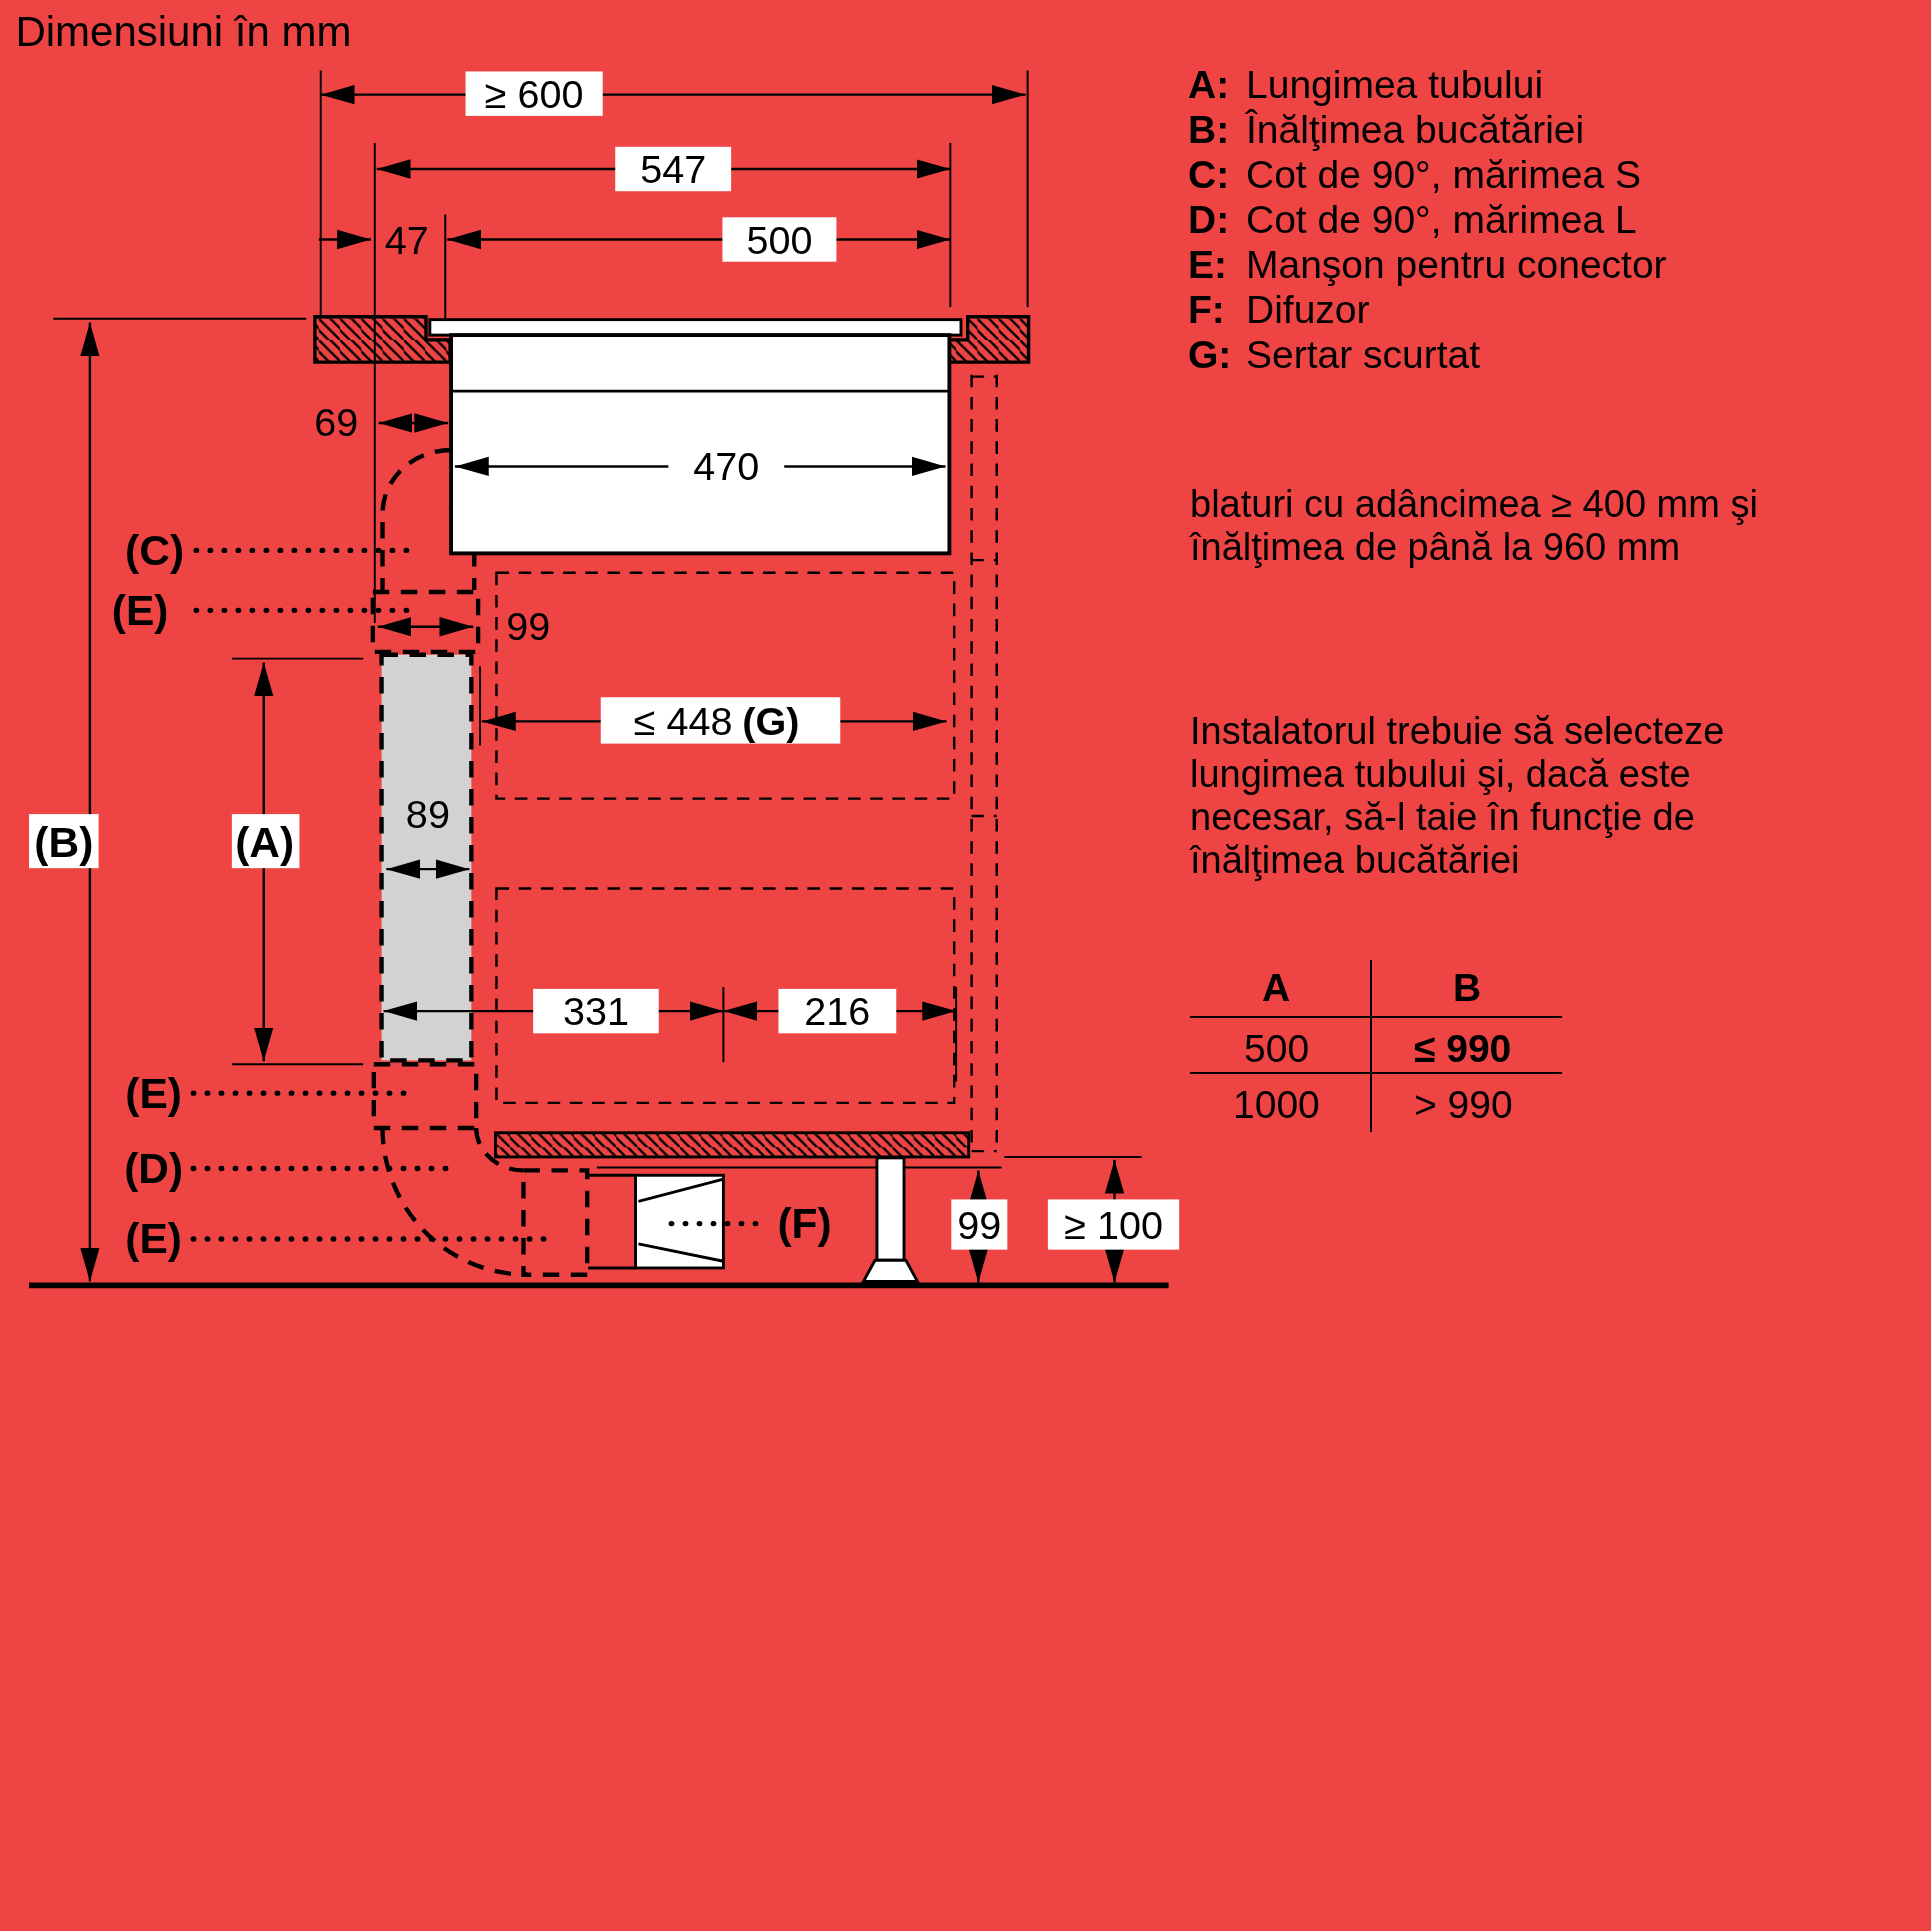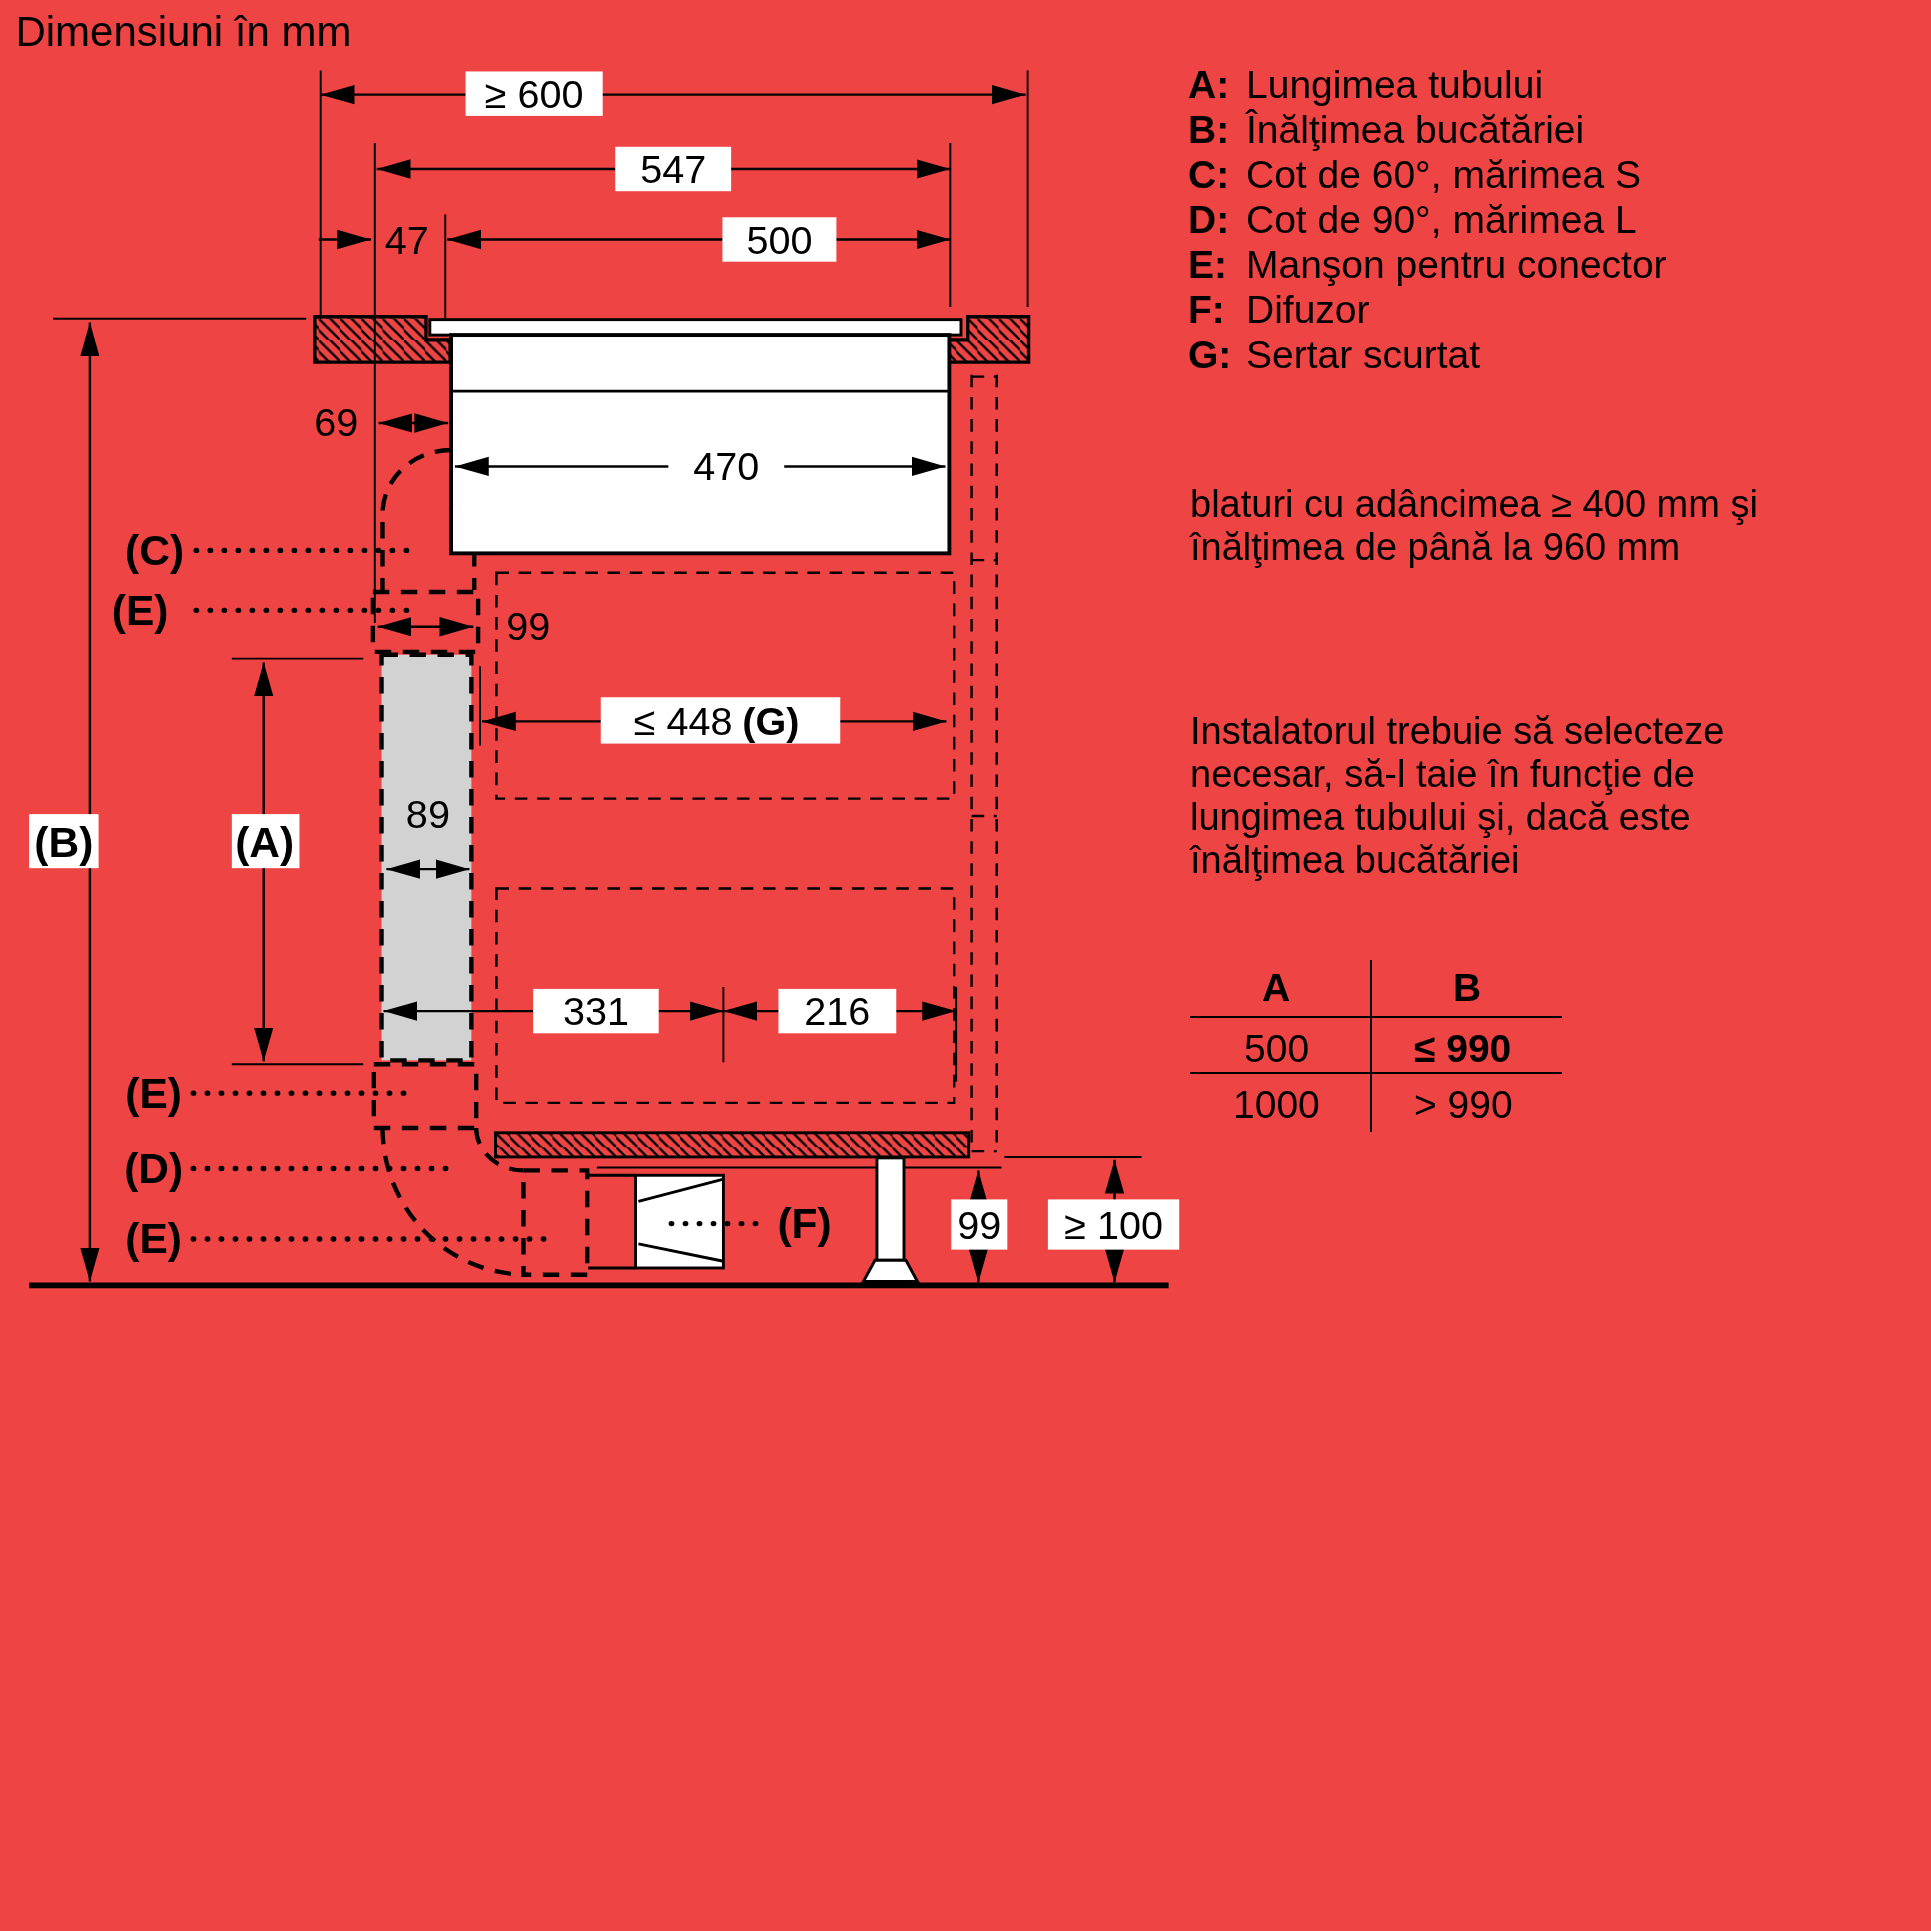"Cot de 60°, mărimea S" span { text: 60 -> 90 }
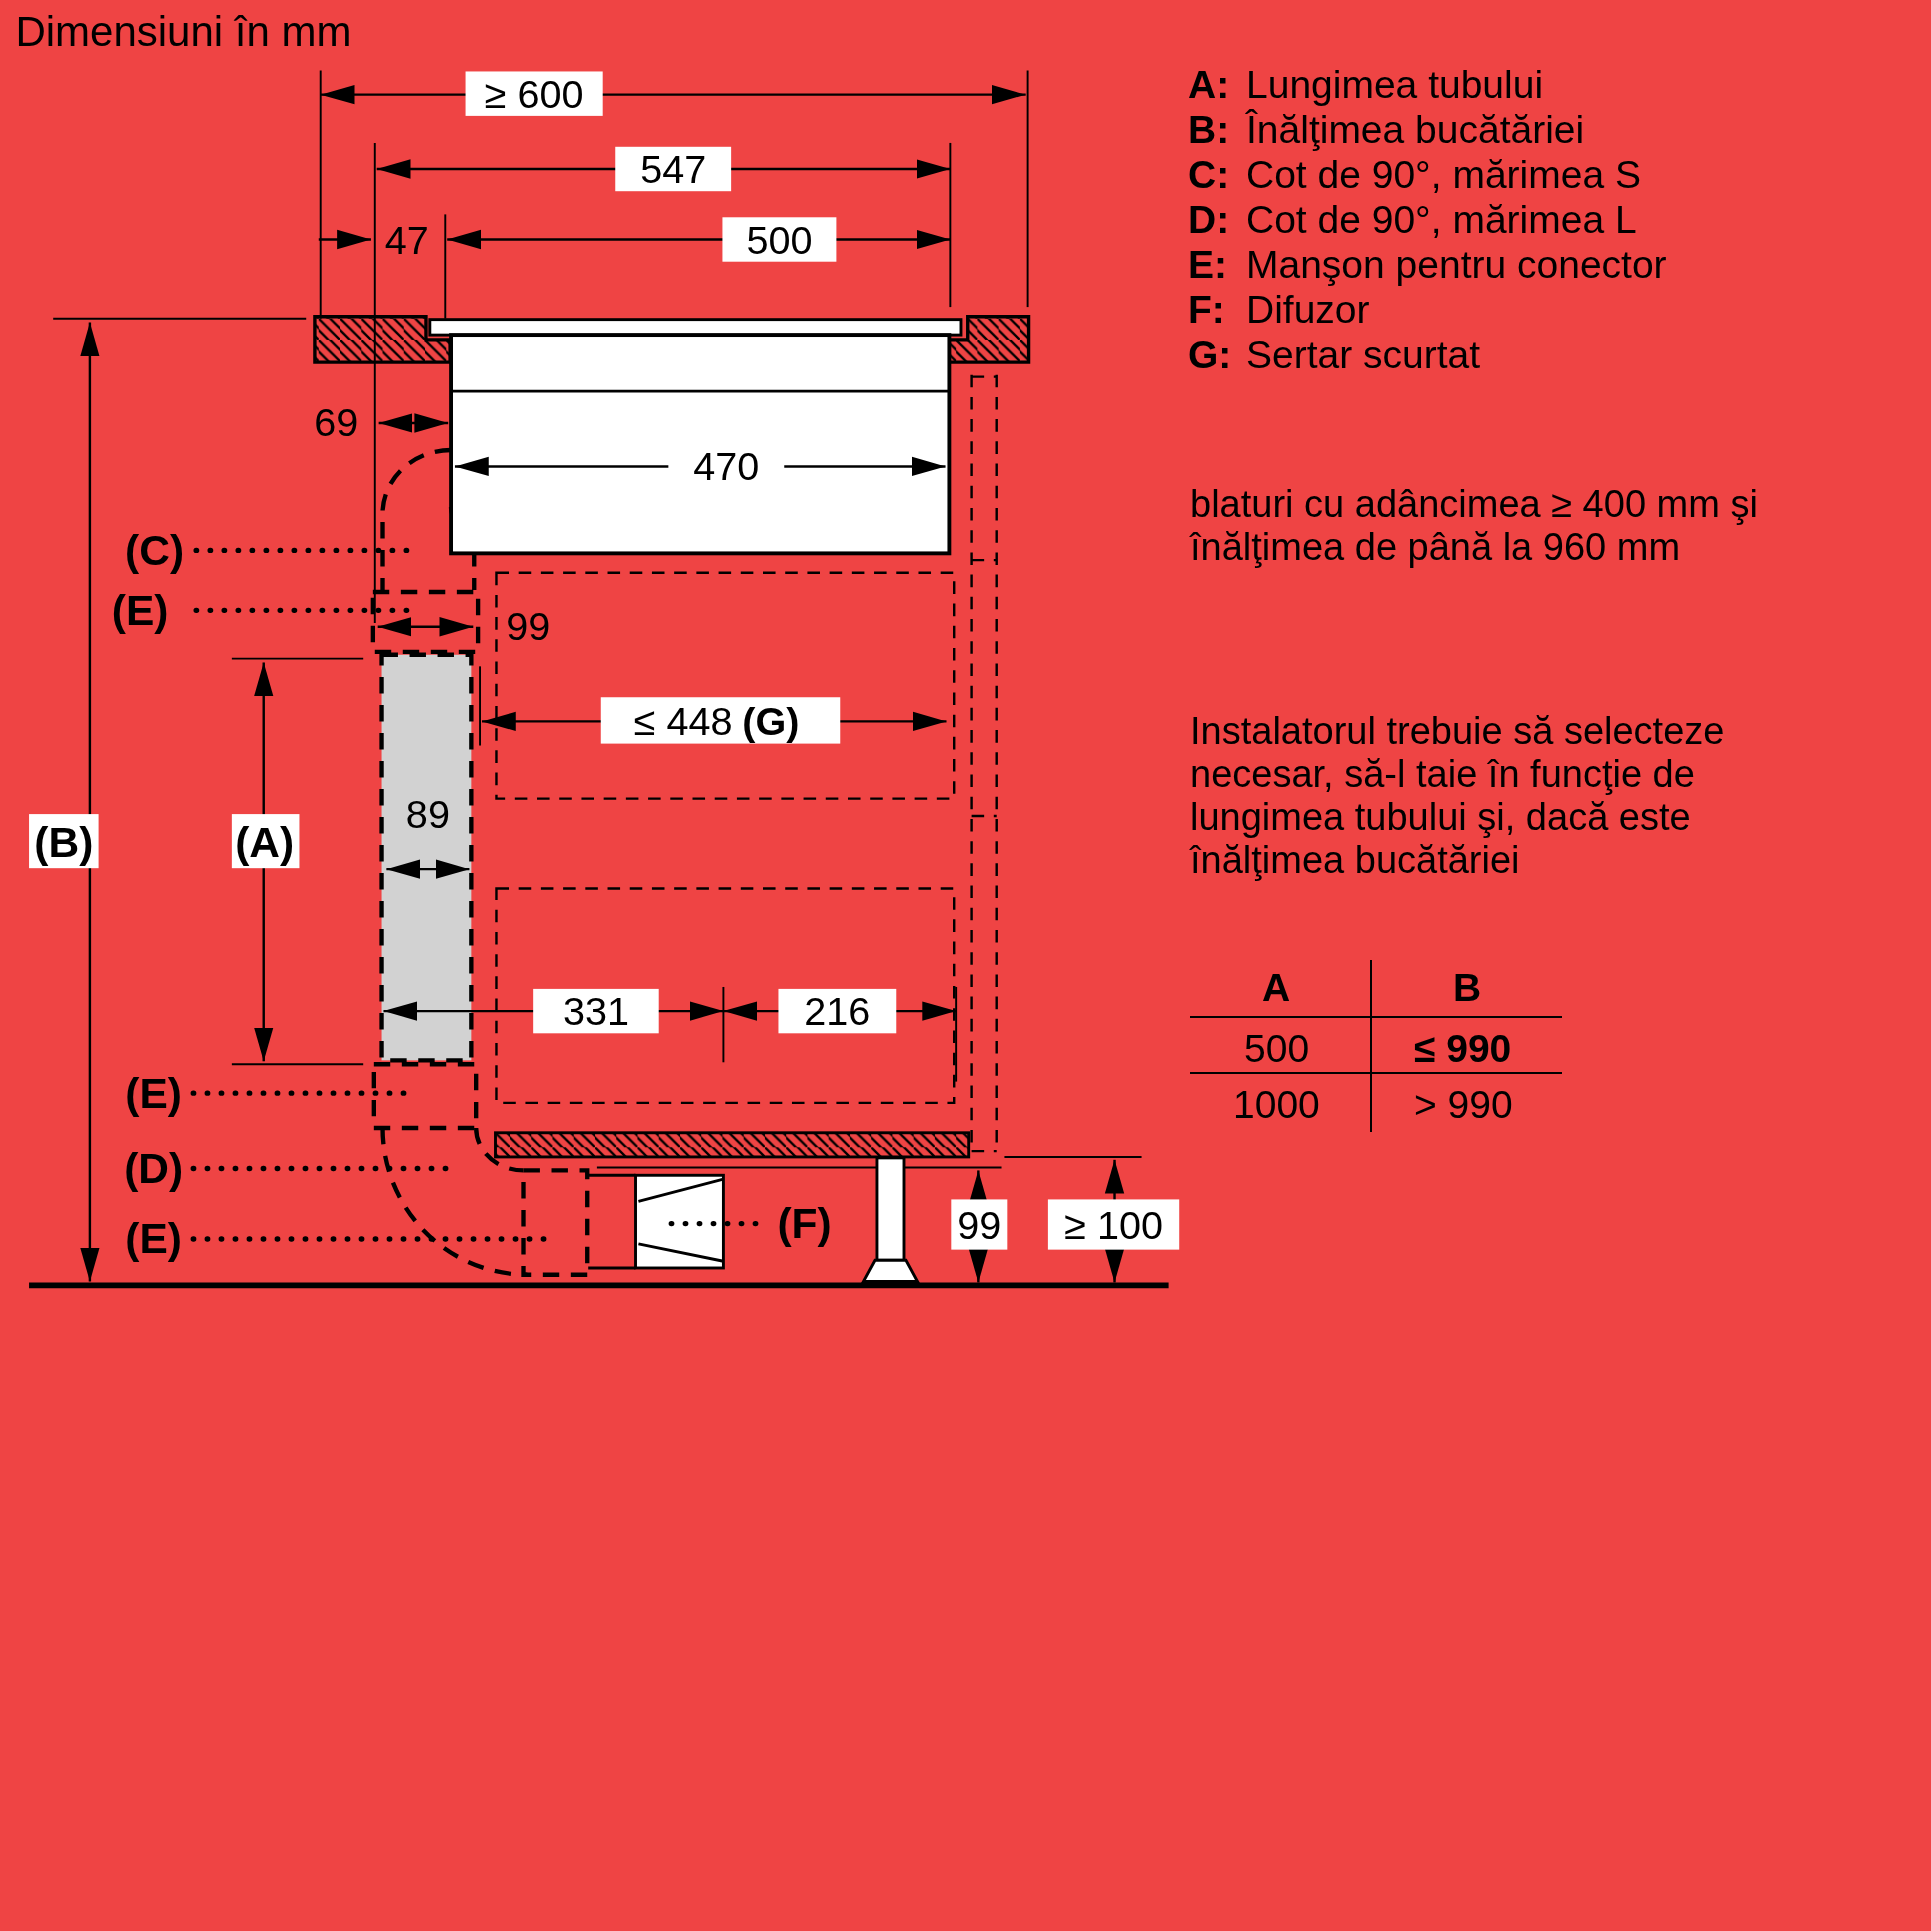"necesar, să-l taie în funcţie" div { order: before "lungimea tubului şi, dacă este" -> after "lungimea tubului şi, dacă este" }
